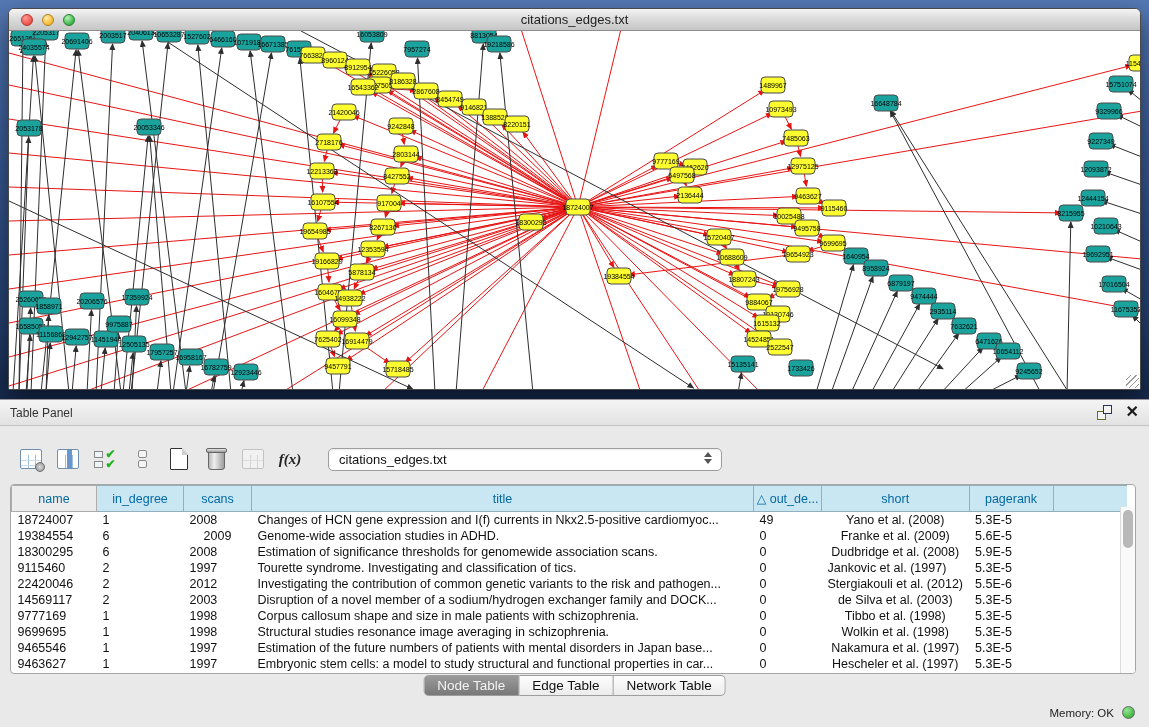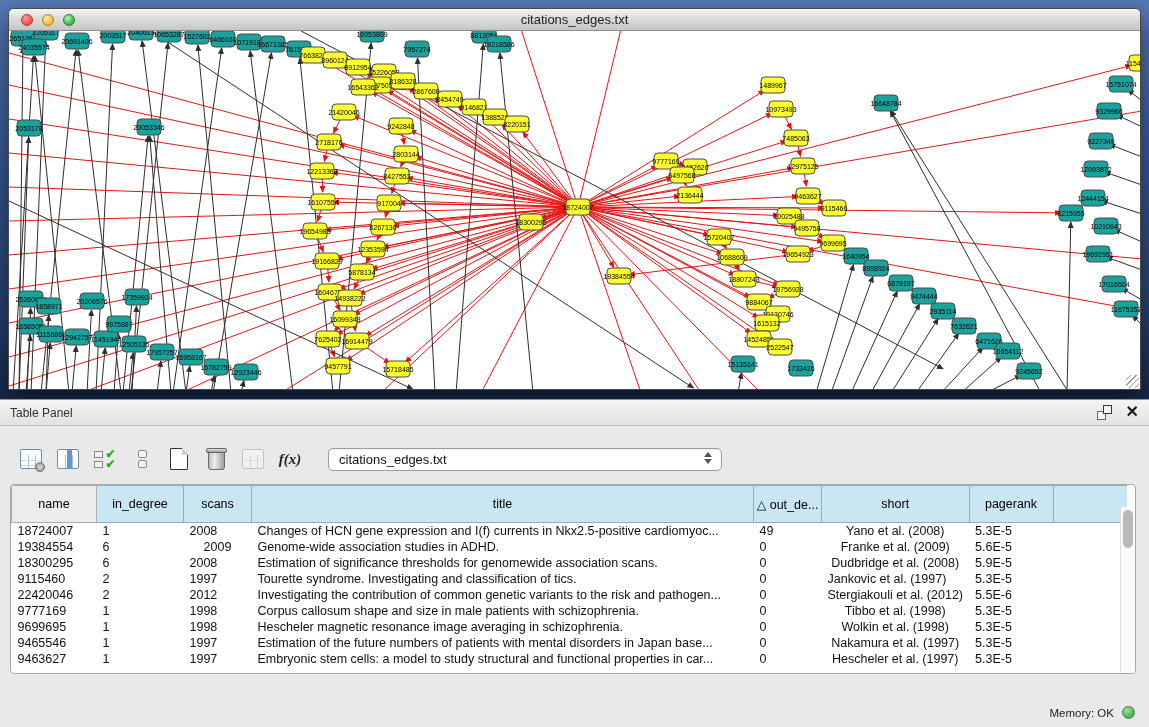"name" table.grid th { color: #000000 -> #0369a1; height: 37px -> 26px }
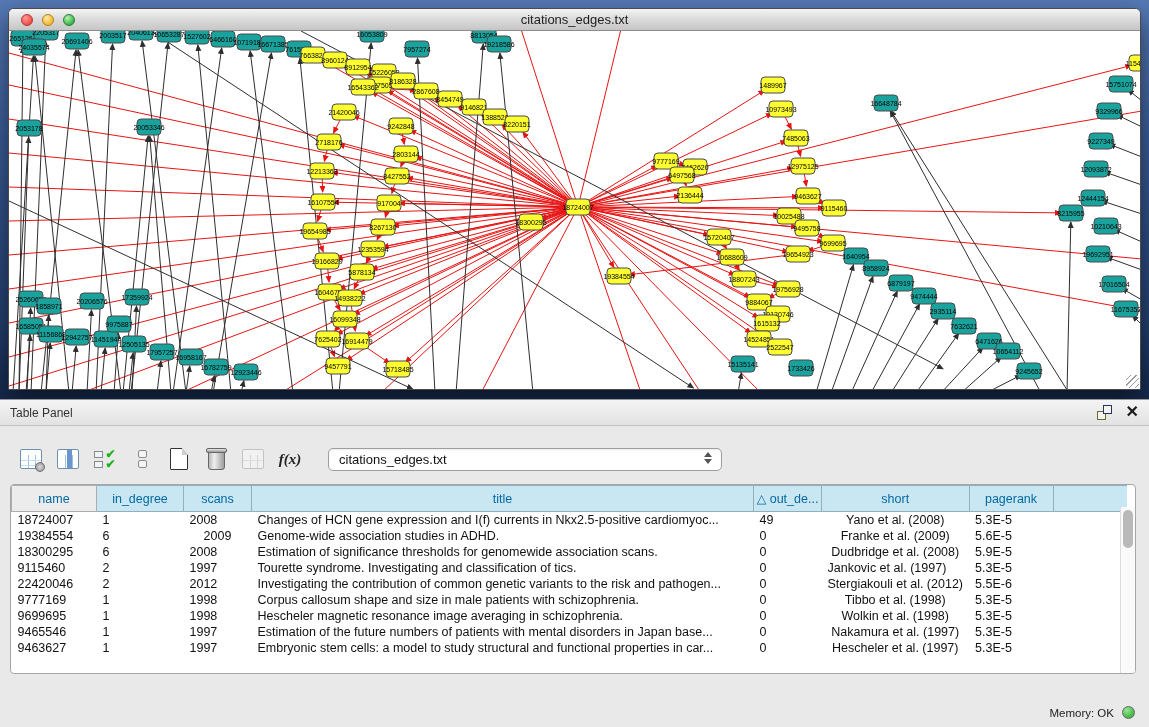"14569117" tr { html: none -> <tr> <td>14569117</td> <td>2</td> <td>2003</td> <td>Disruption of a novel member of a sodium/hydrogen exchanger family and DOCK...</td> <td>0</td> <td>de Silva et al. (2003)</td> <td>5.3E-5</td> <td></td> </tr> }
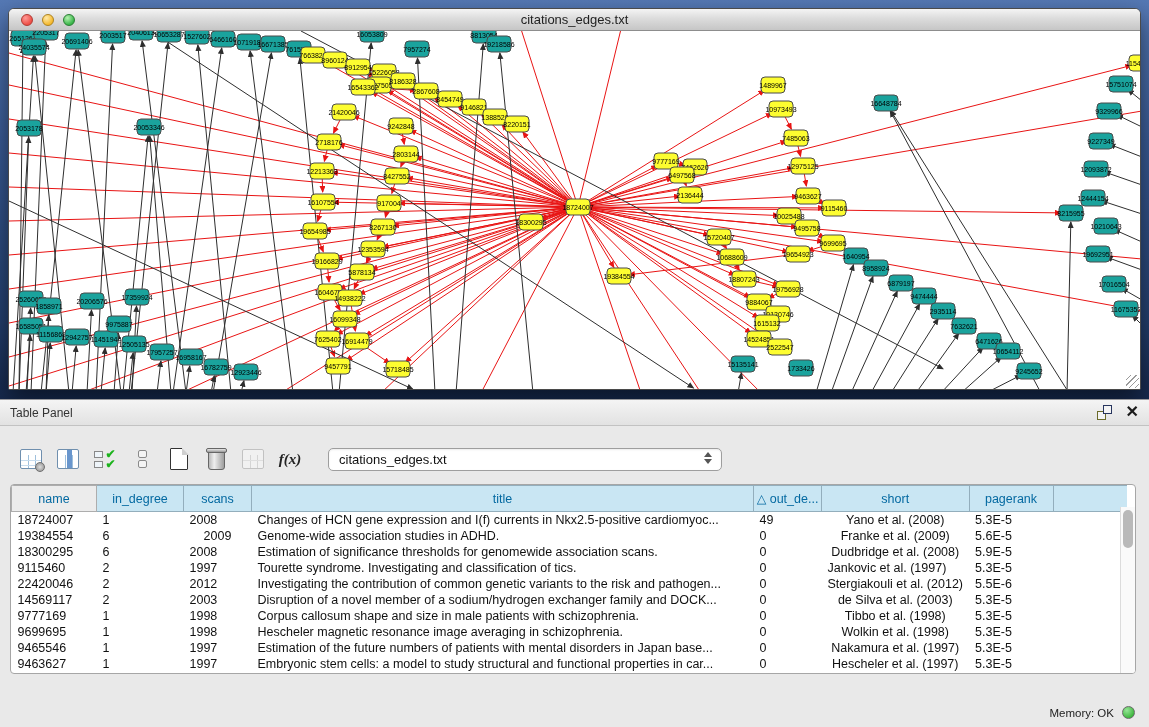"Hescheler magnetic resonance image" td { text: Hescheler magnetic -> Structural studies }
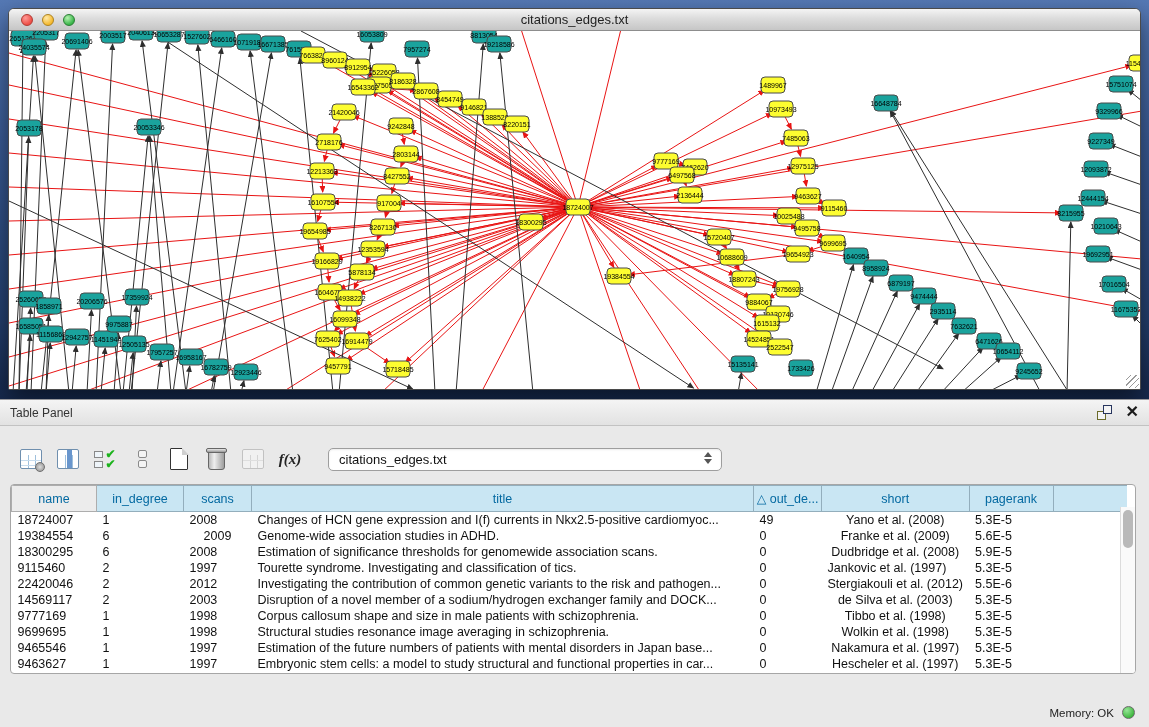"Node Table" div.tabs-bar { html: none -> <div> <div>Node Table</div> <div>Edge Table</div> <div>Network Table</div> </div> }
